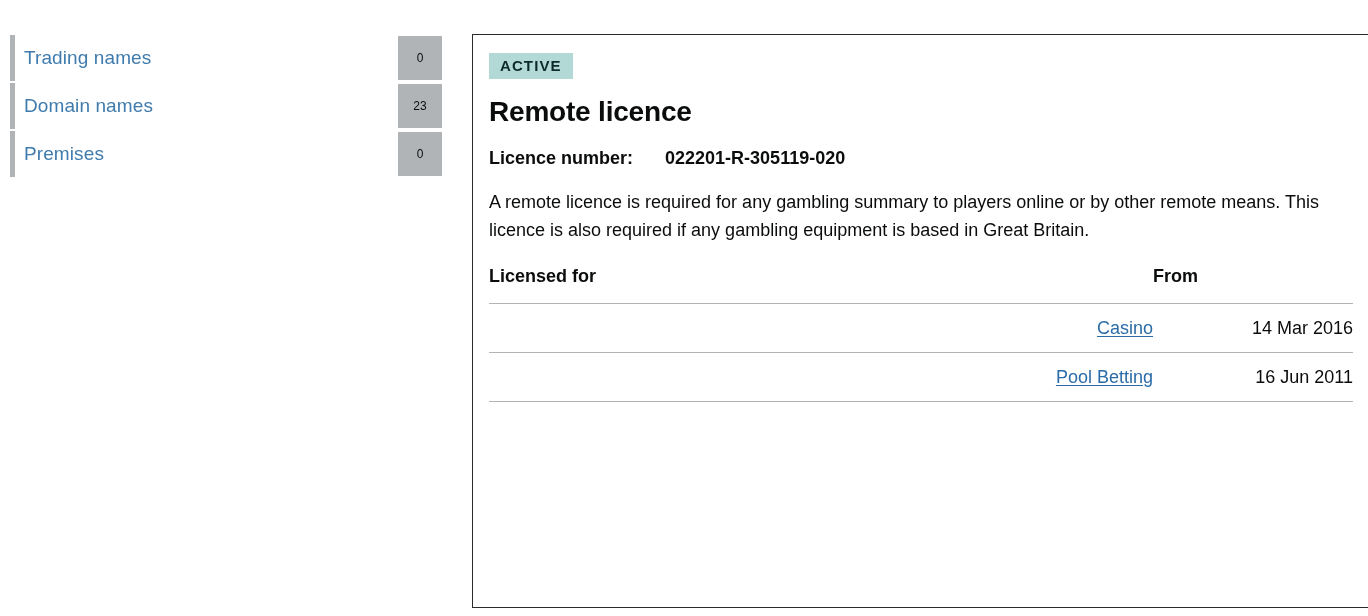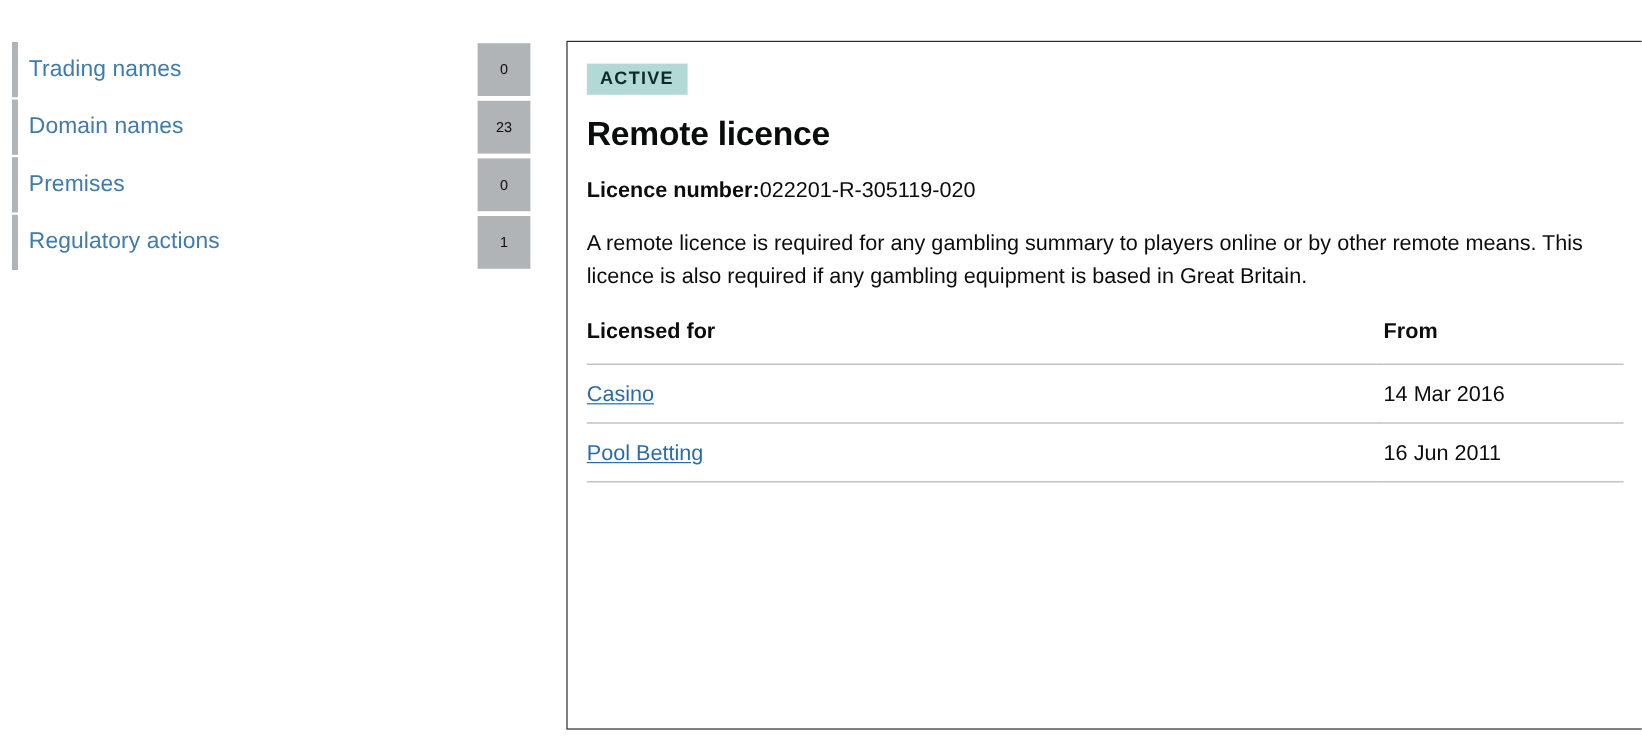"022201-R-305119-020" .licence-line .val { font-weight: normal -> bold; margin-left: none -> 32px }
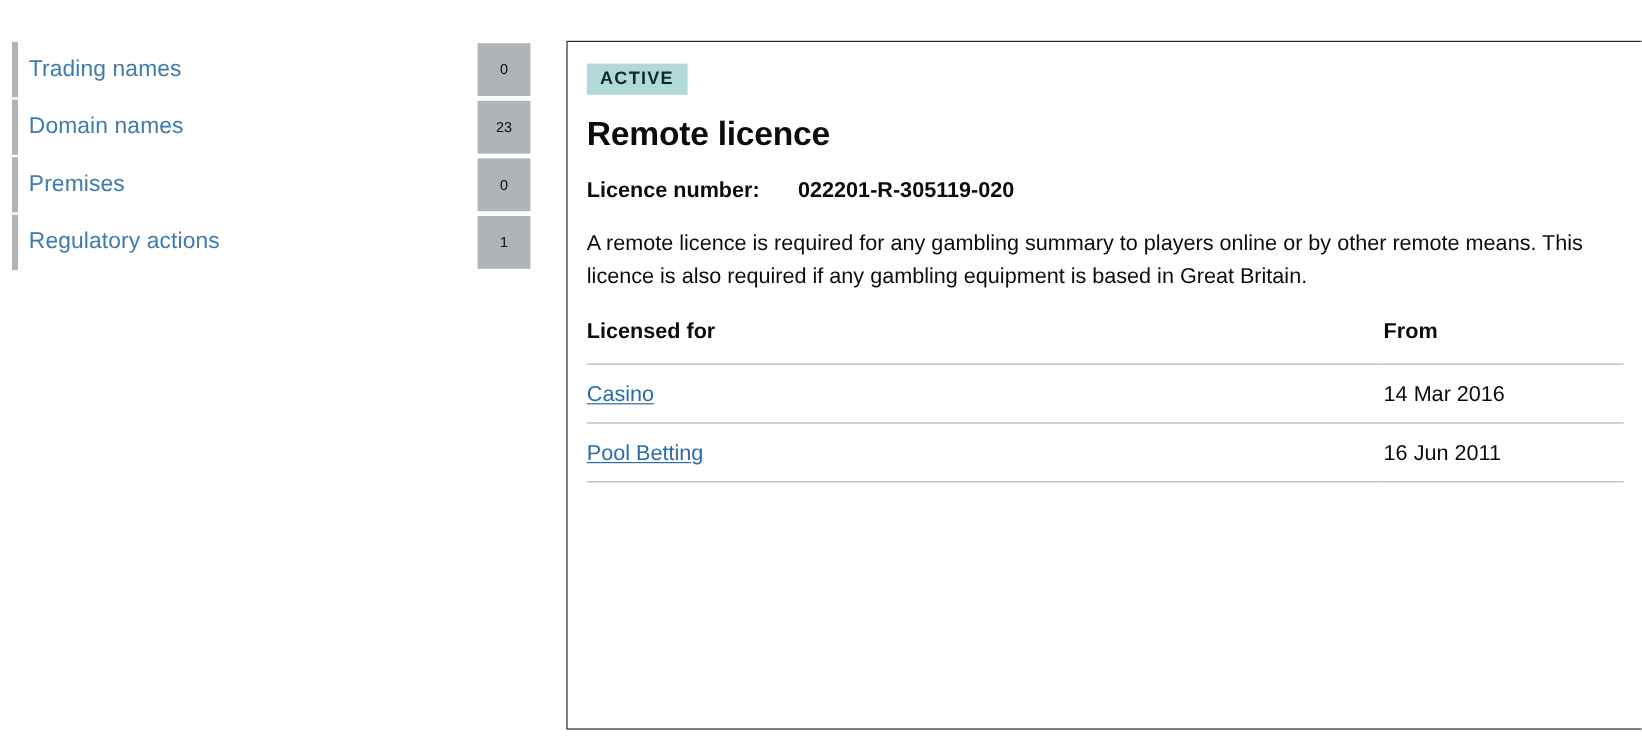"Regulatory actions" a.side-item { html: <a> <span></span> <span></span> <span>Regulatory actions</span> <span>1</span> </a> -> none }
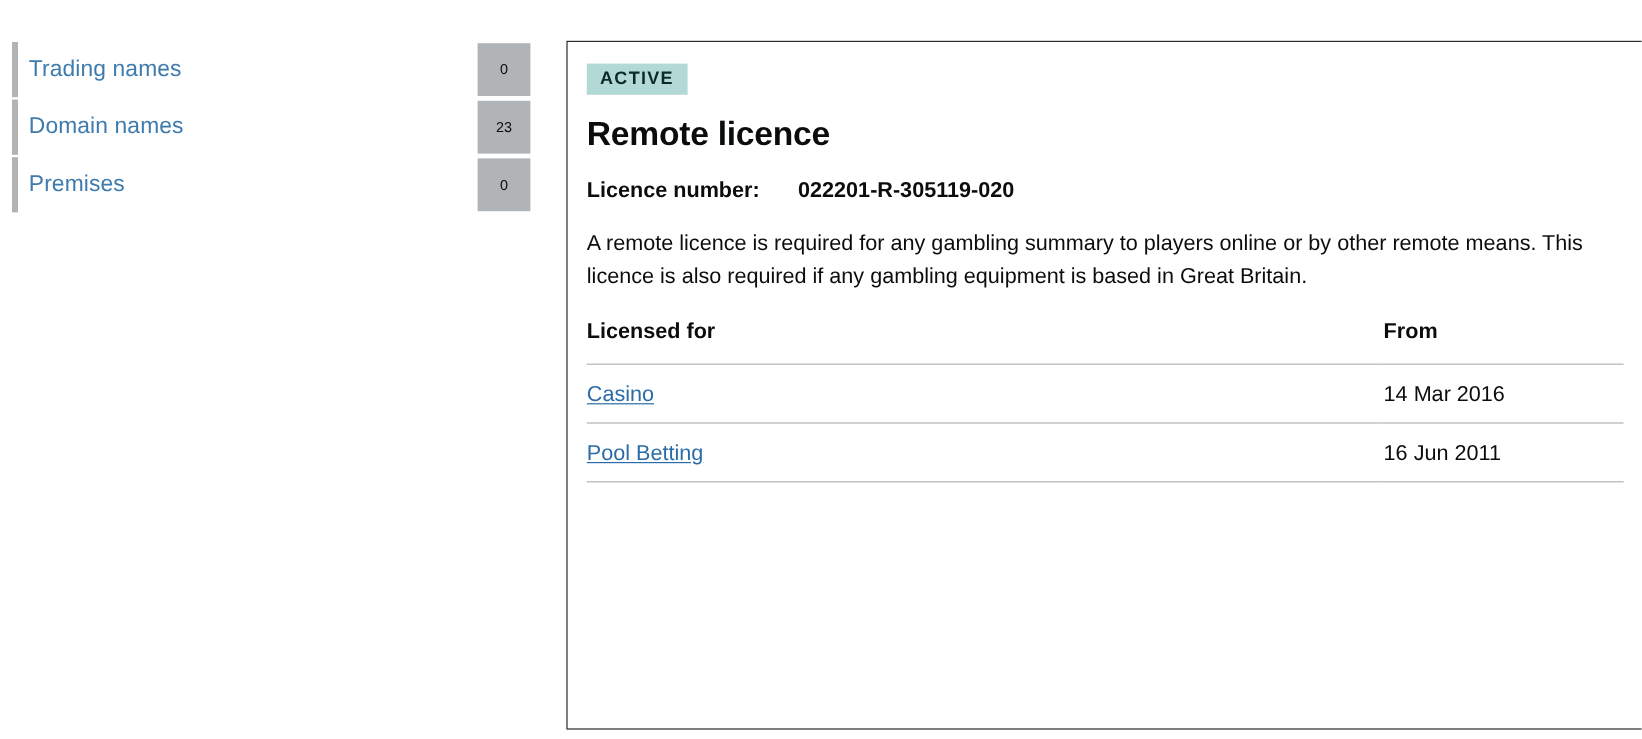"Casino" .lic-table td { text-align: none -> right }
